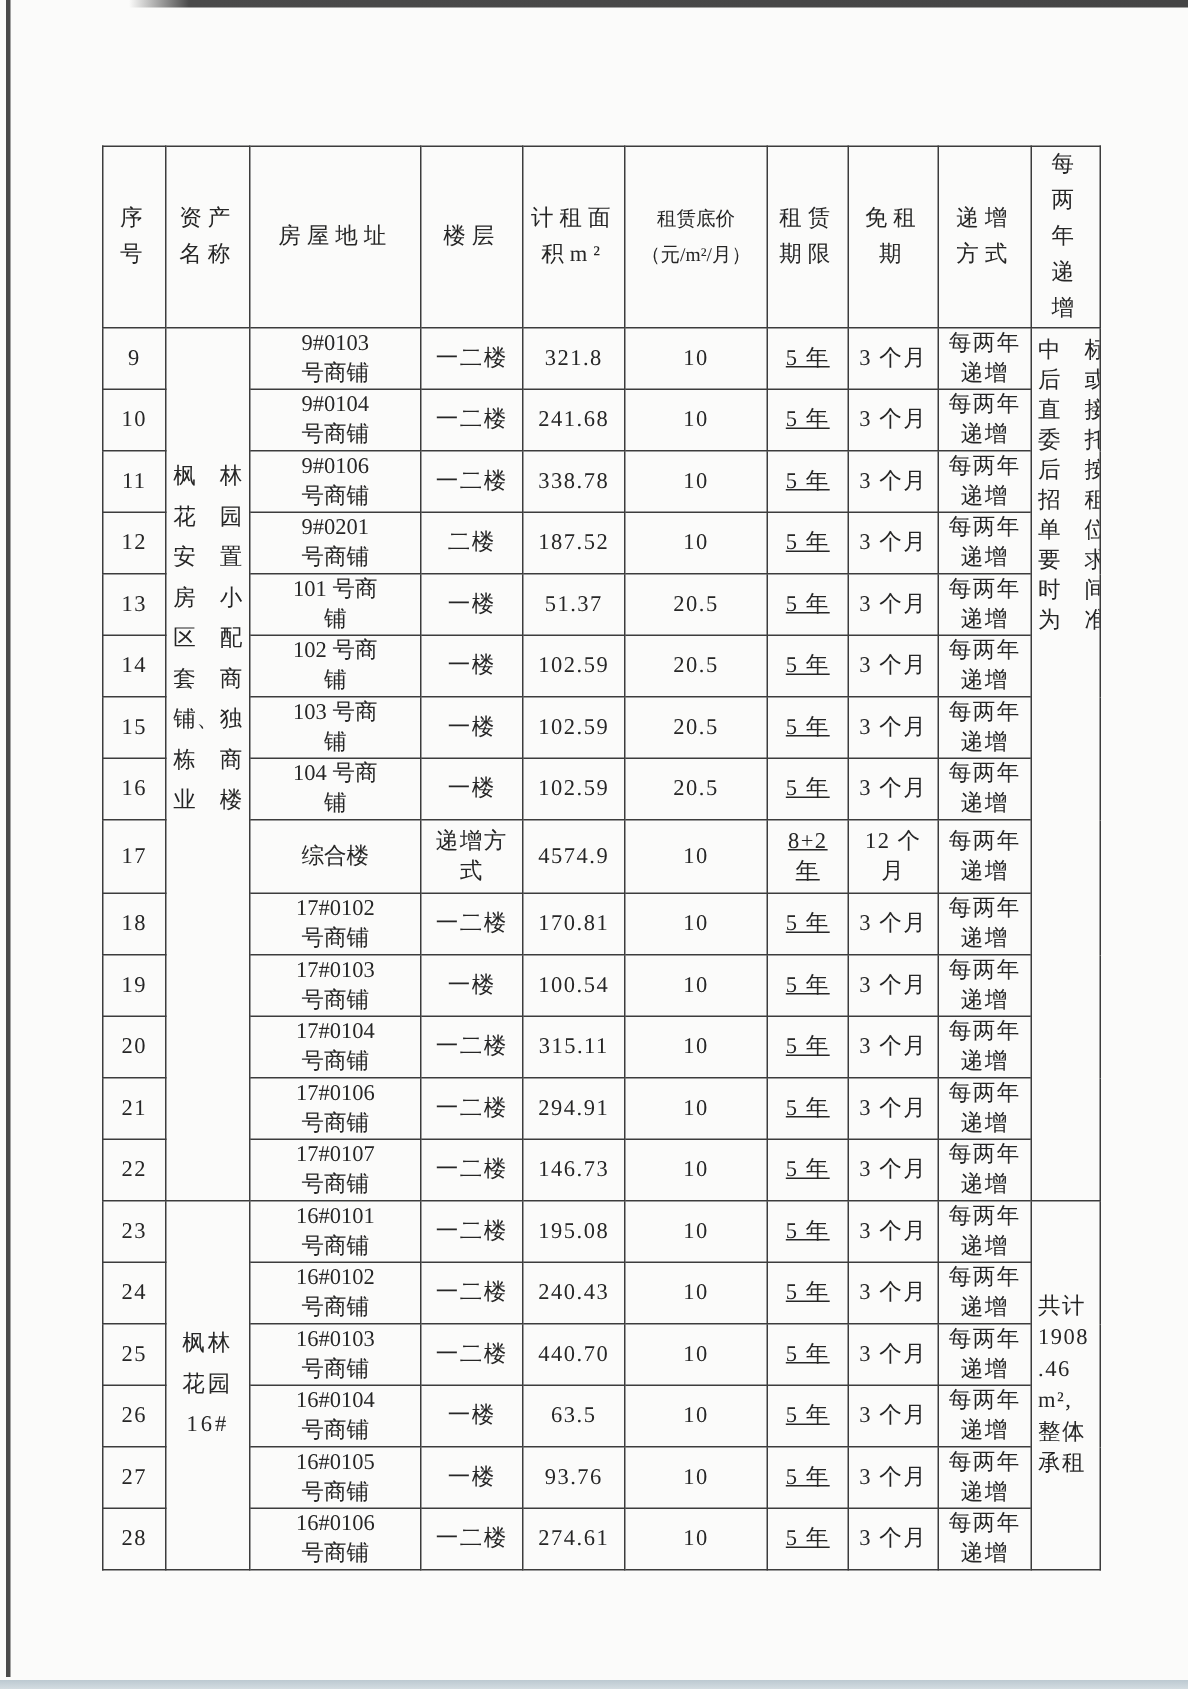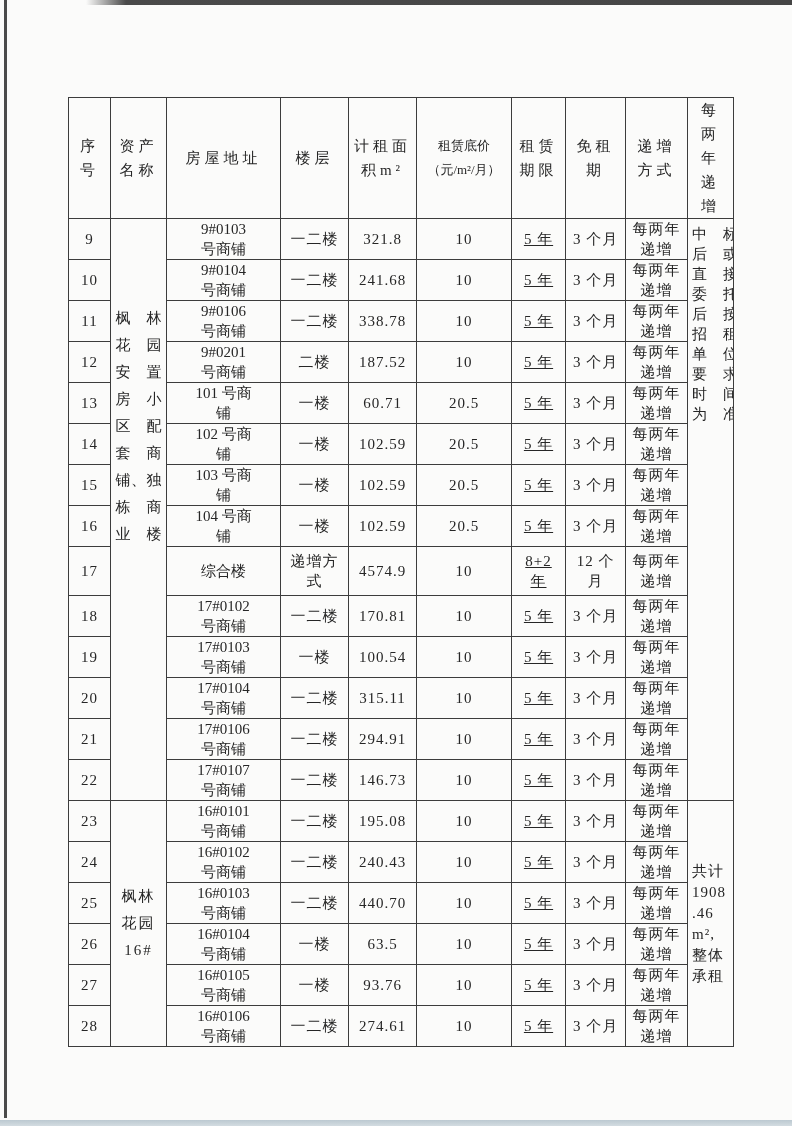"60.71" td.c-area { text: 60.71 -> 51.37 }
